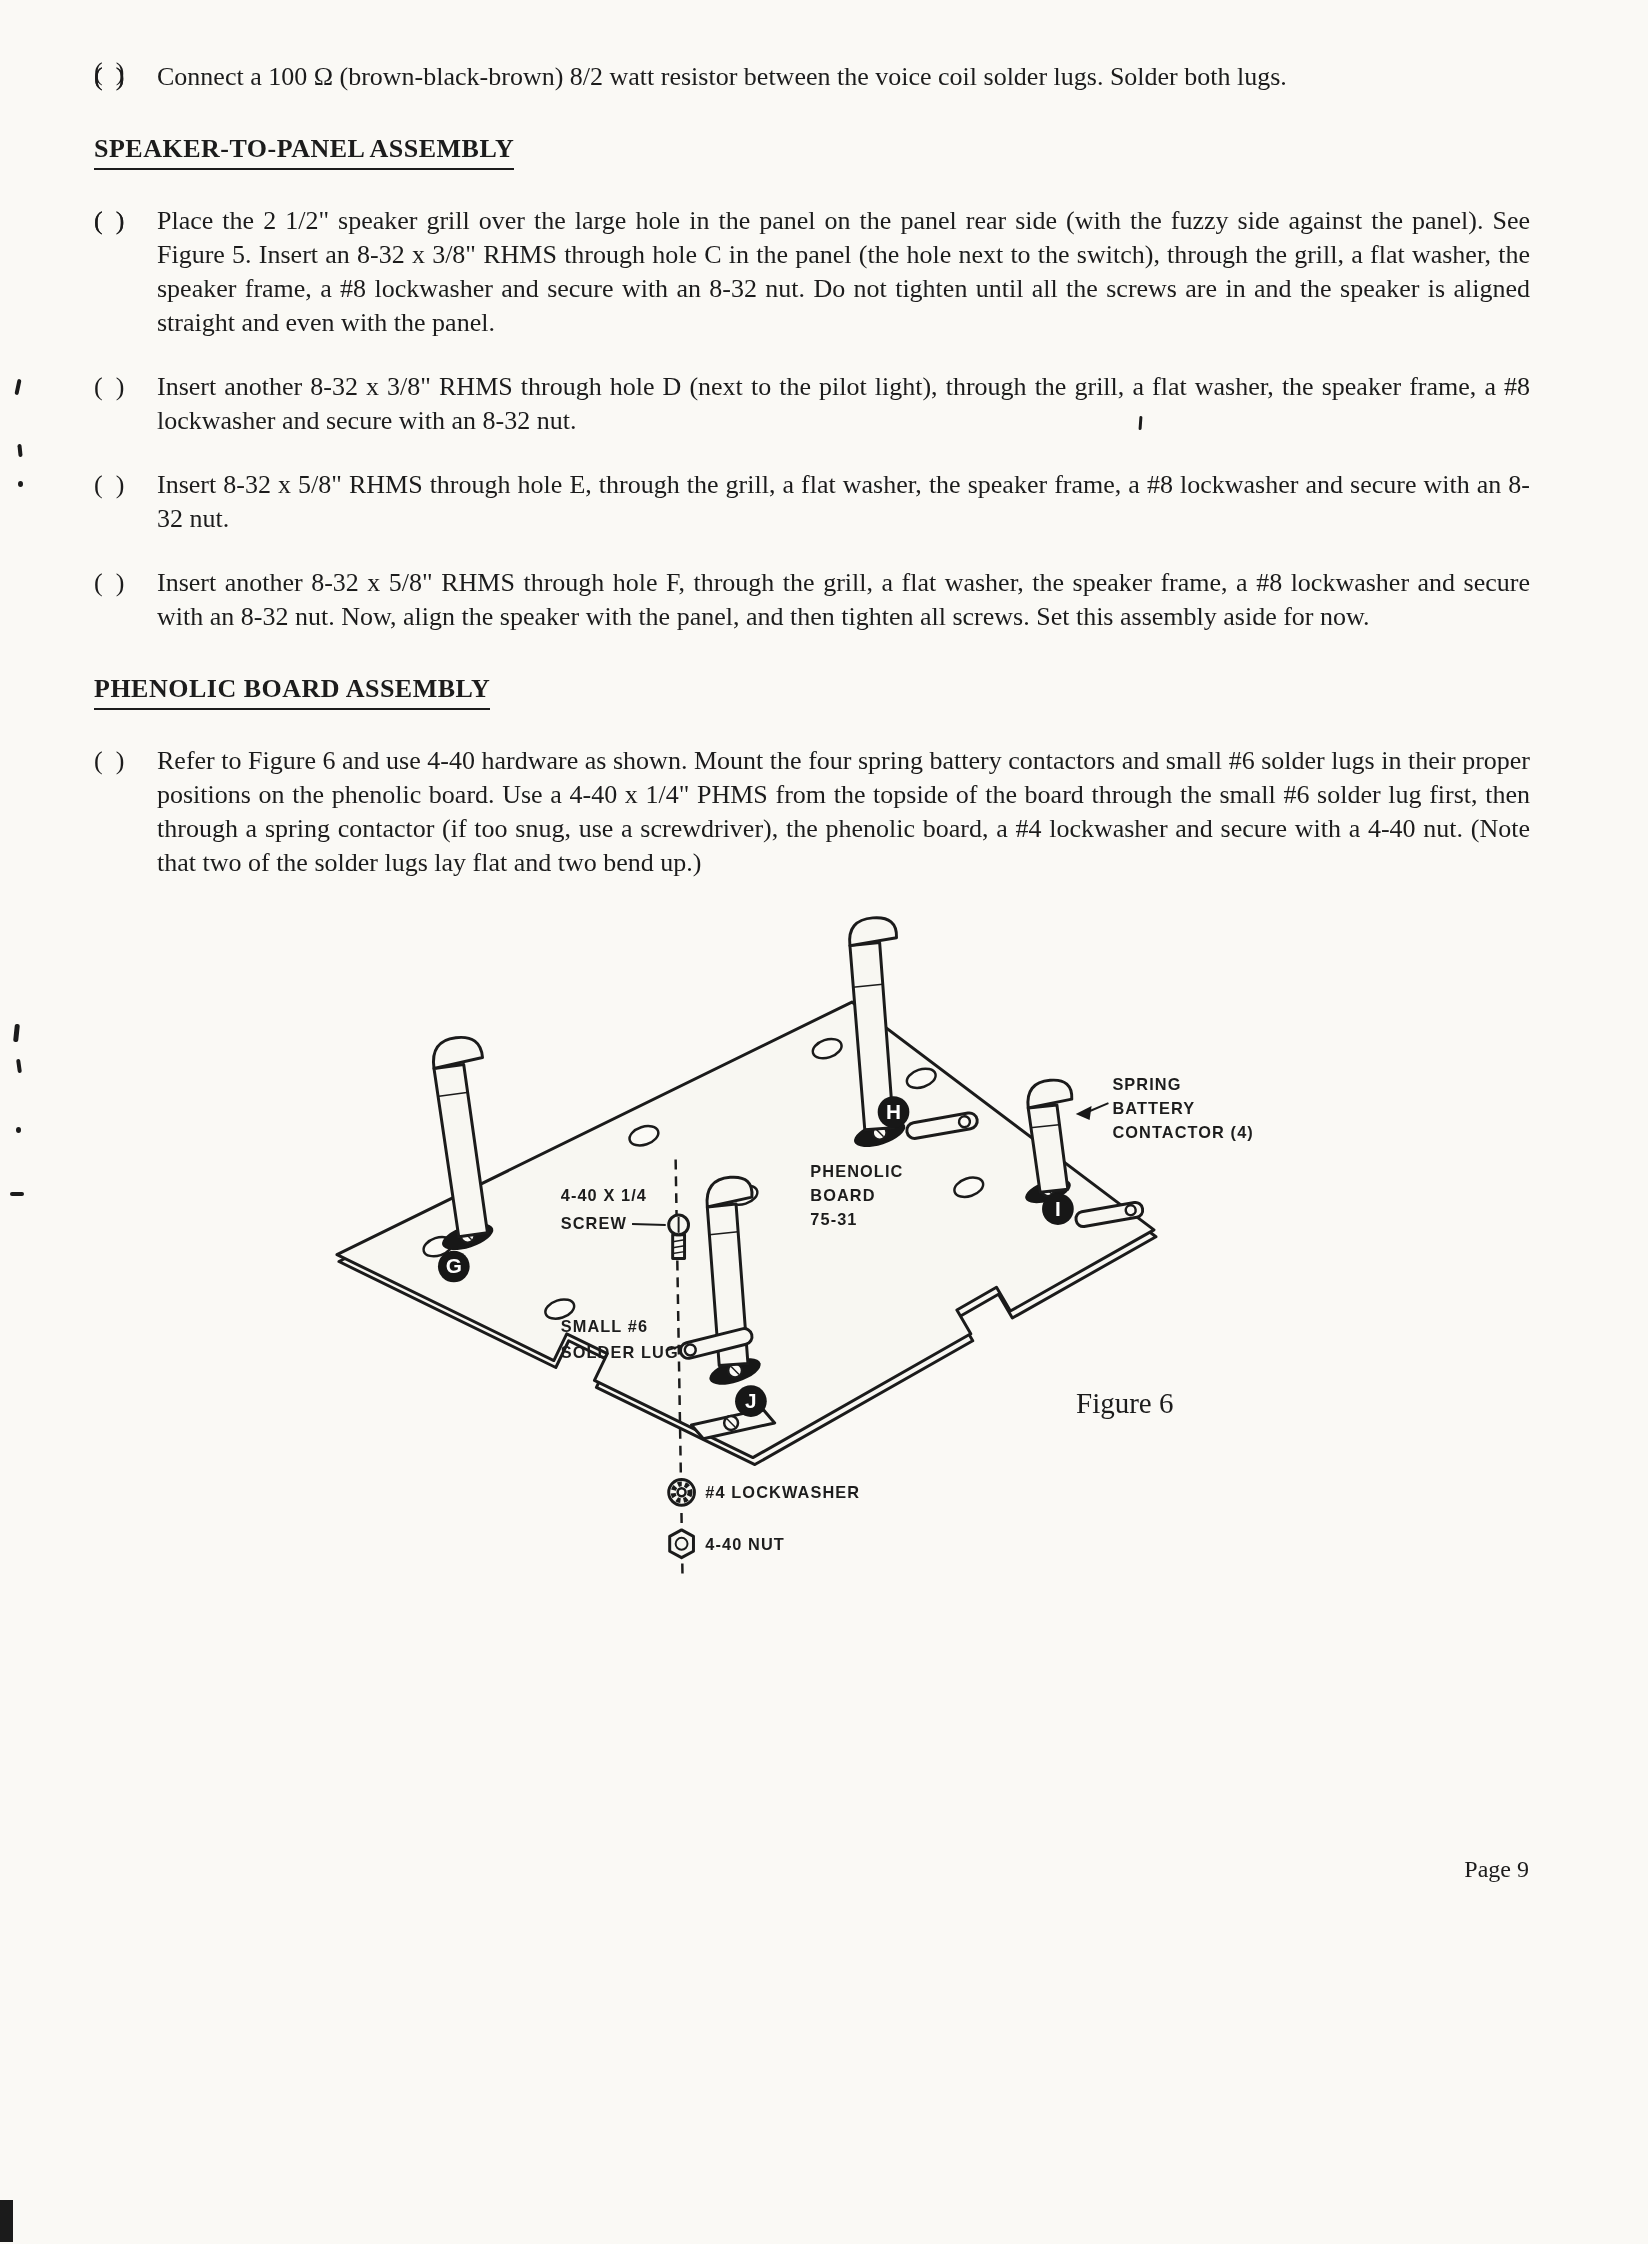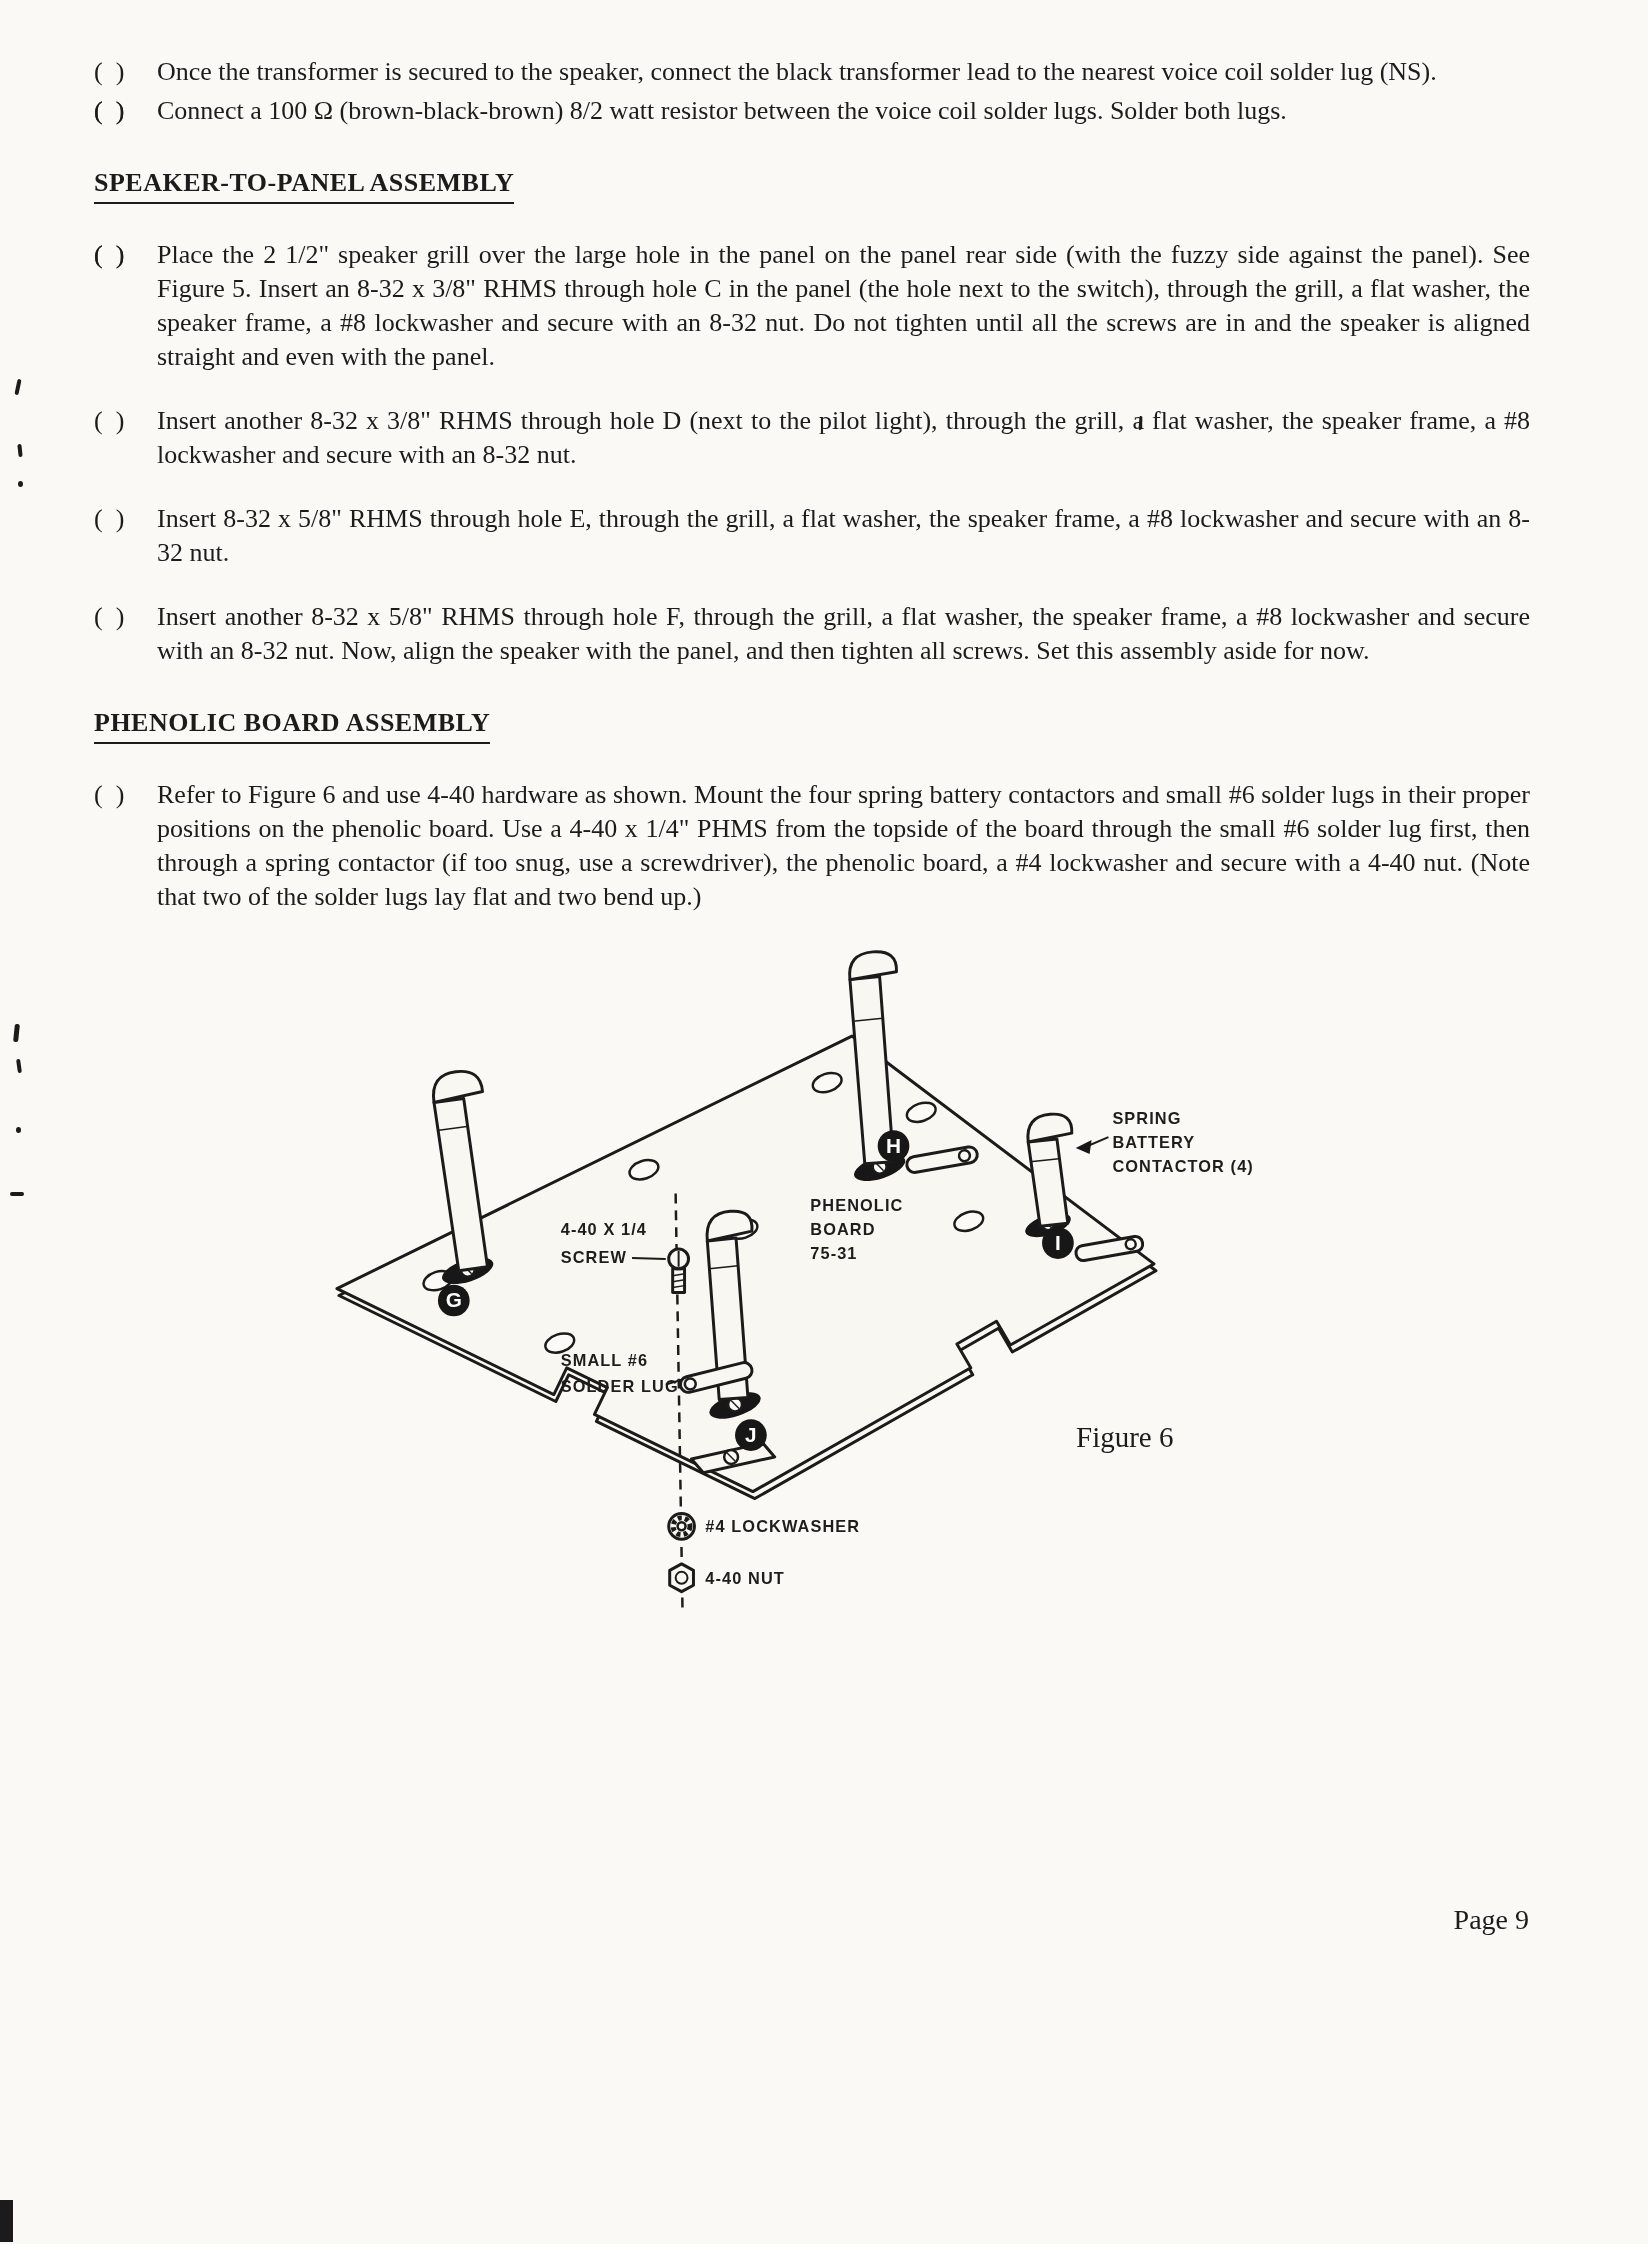"Once the transformer is secured" span { html: <span>Once the transformer is secured to the speaker, connect the black transformer lead to the nearest voice coil solder lug (NS).</span> -> none }
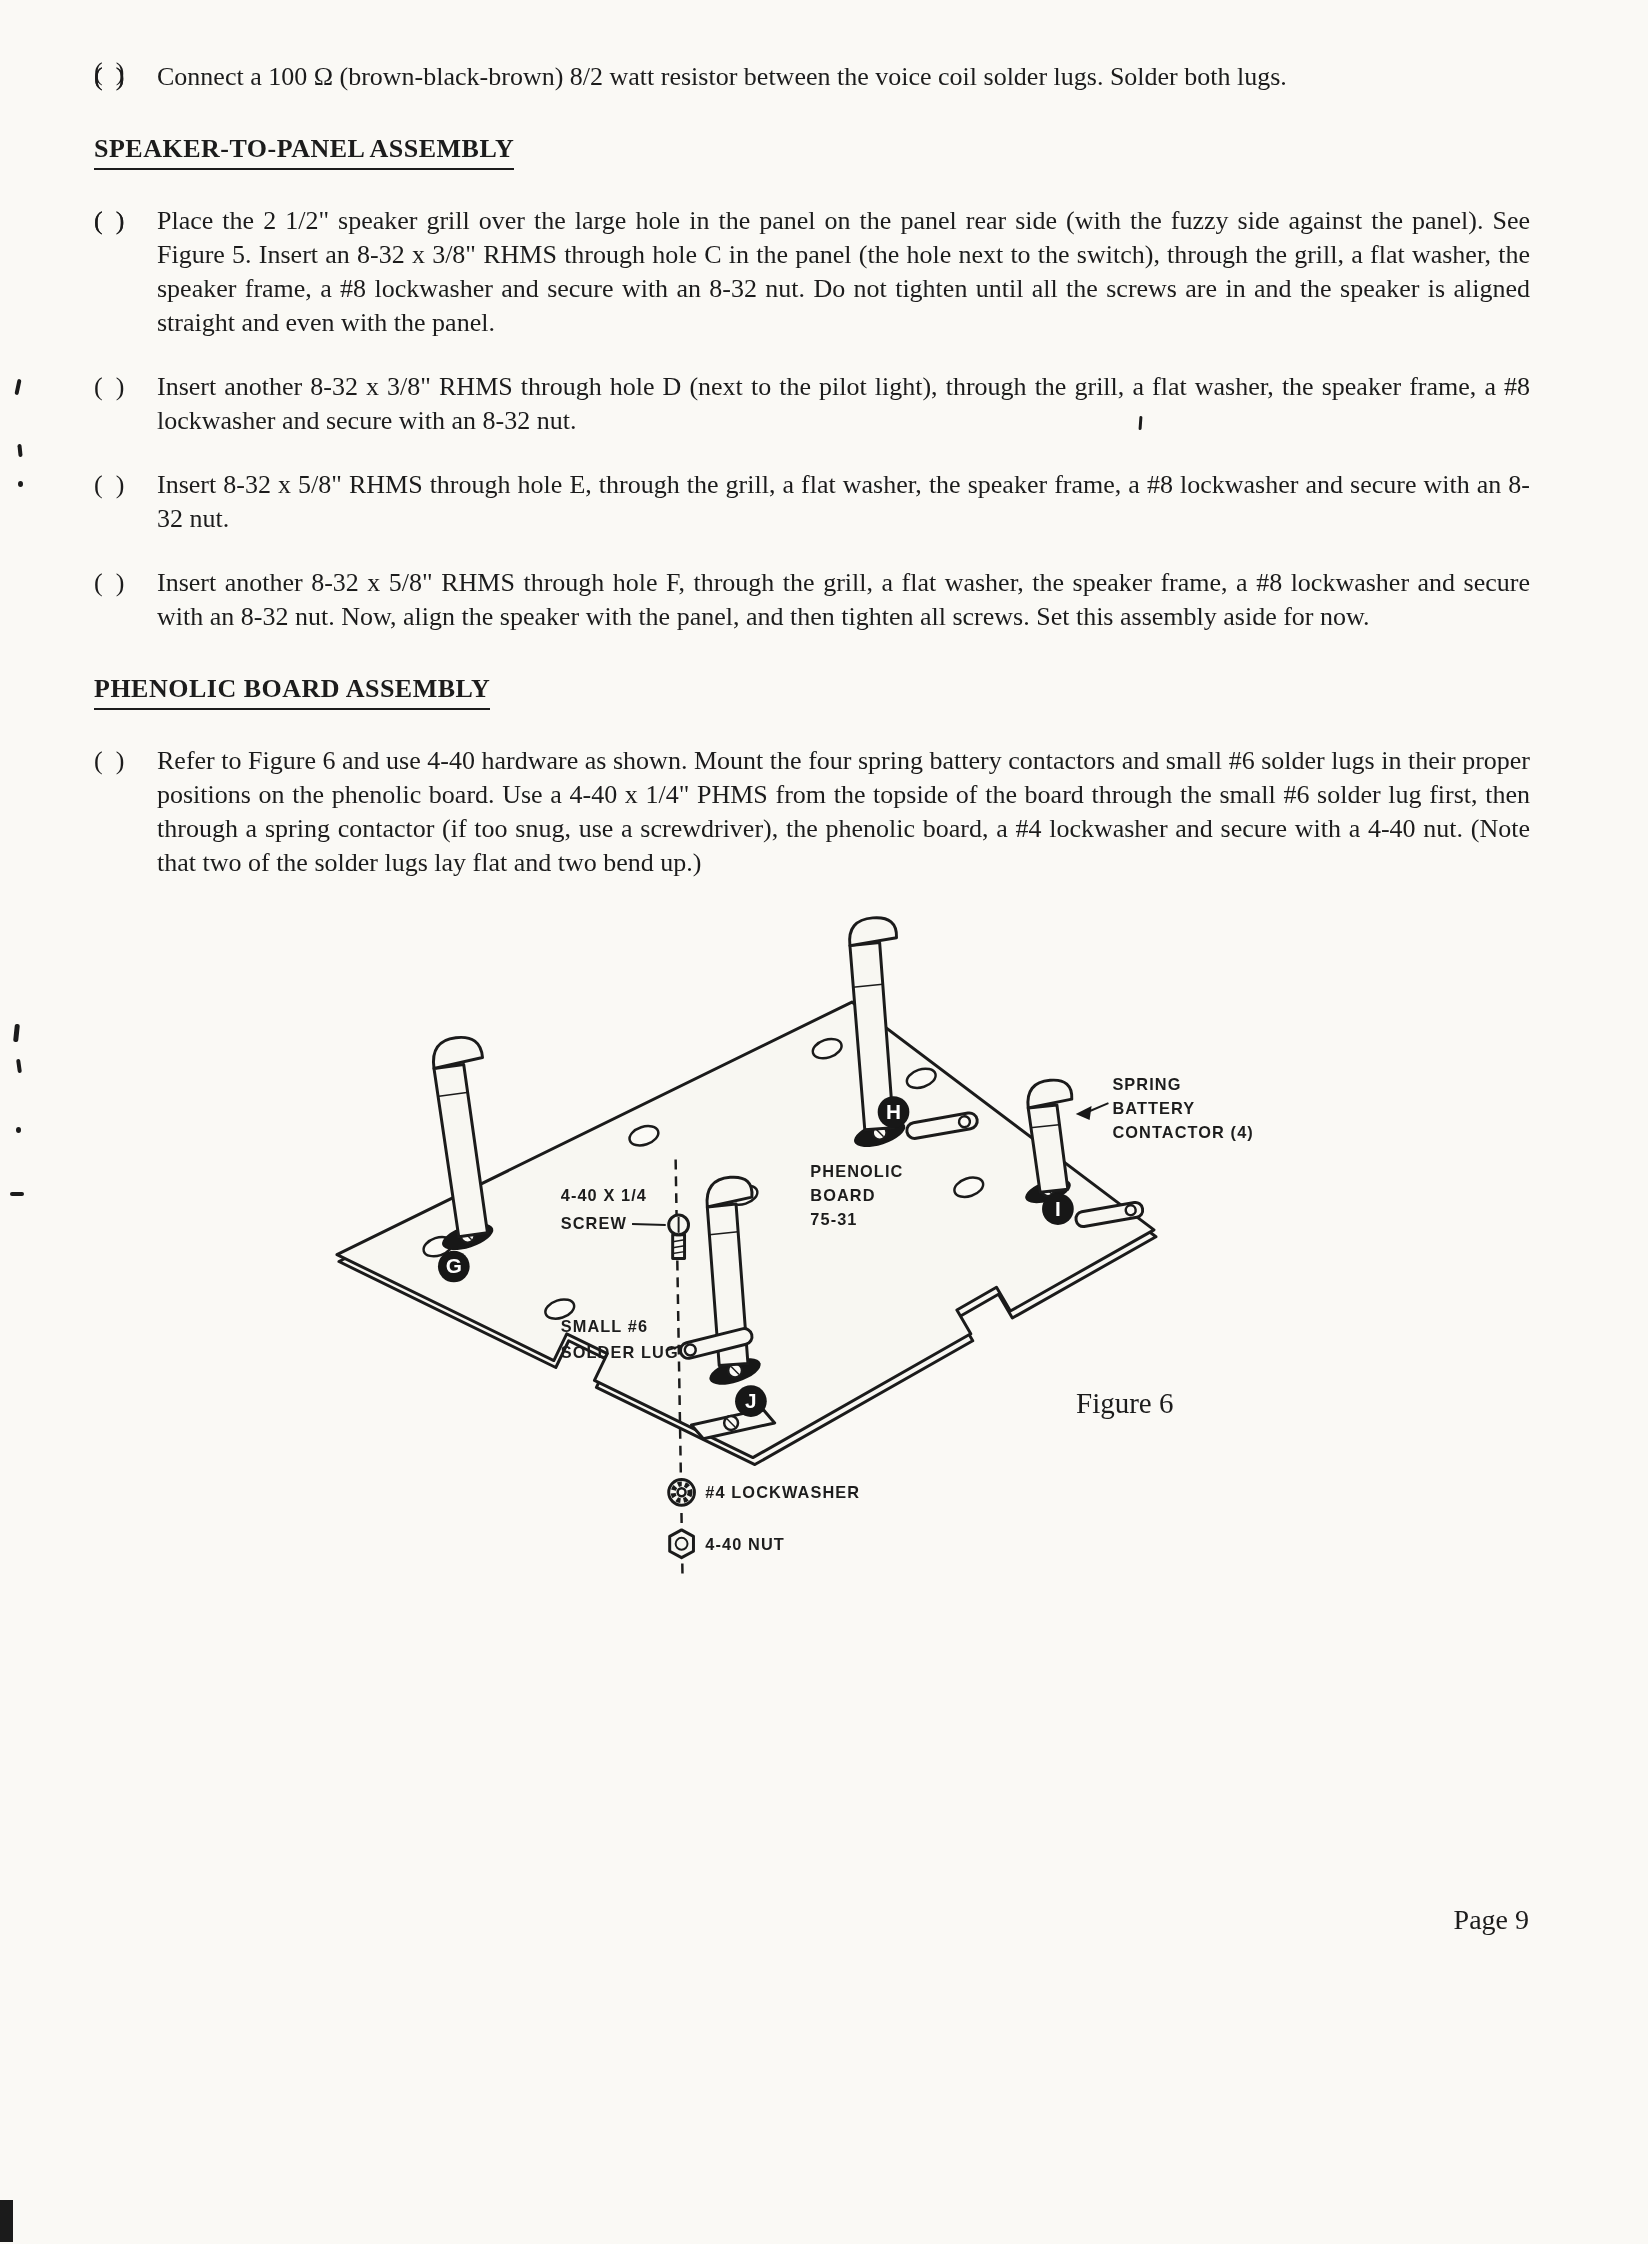"Page 9" .page-number { font-size: 28px -> 24px; top: 1904px -> 1856px }
